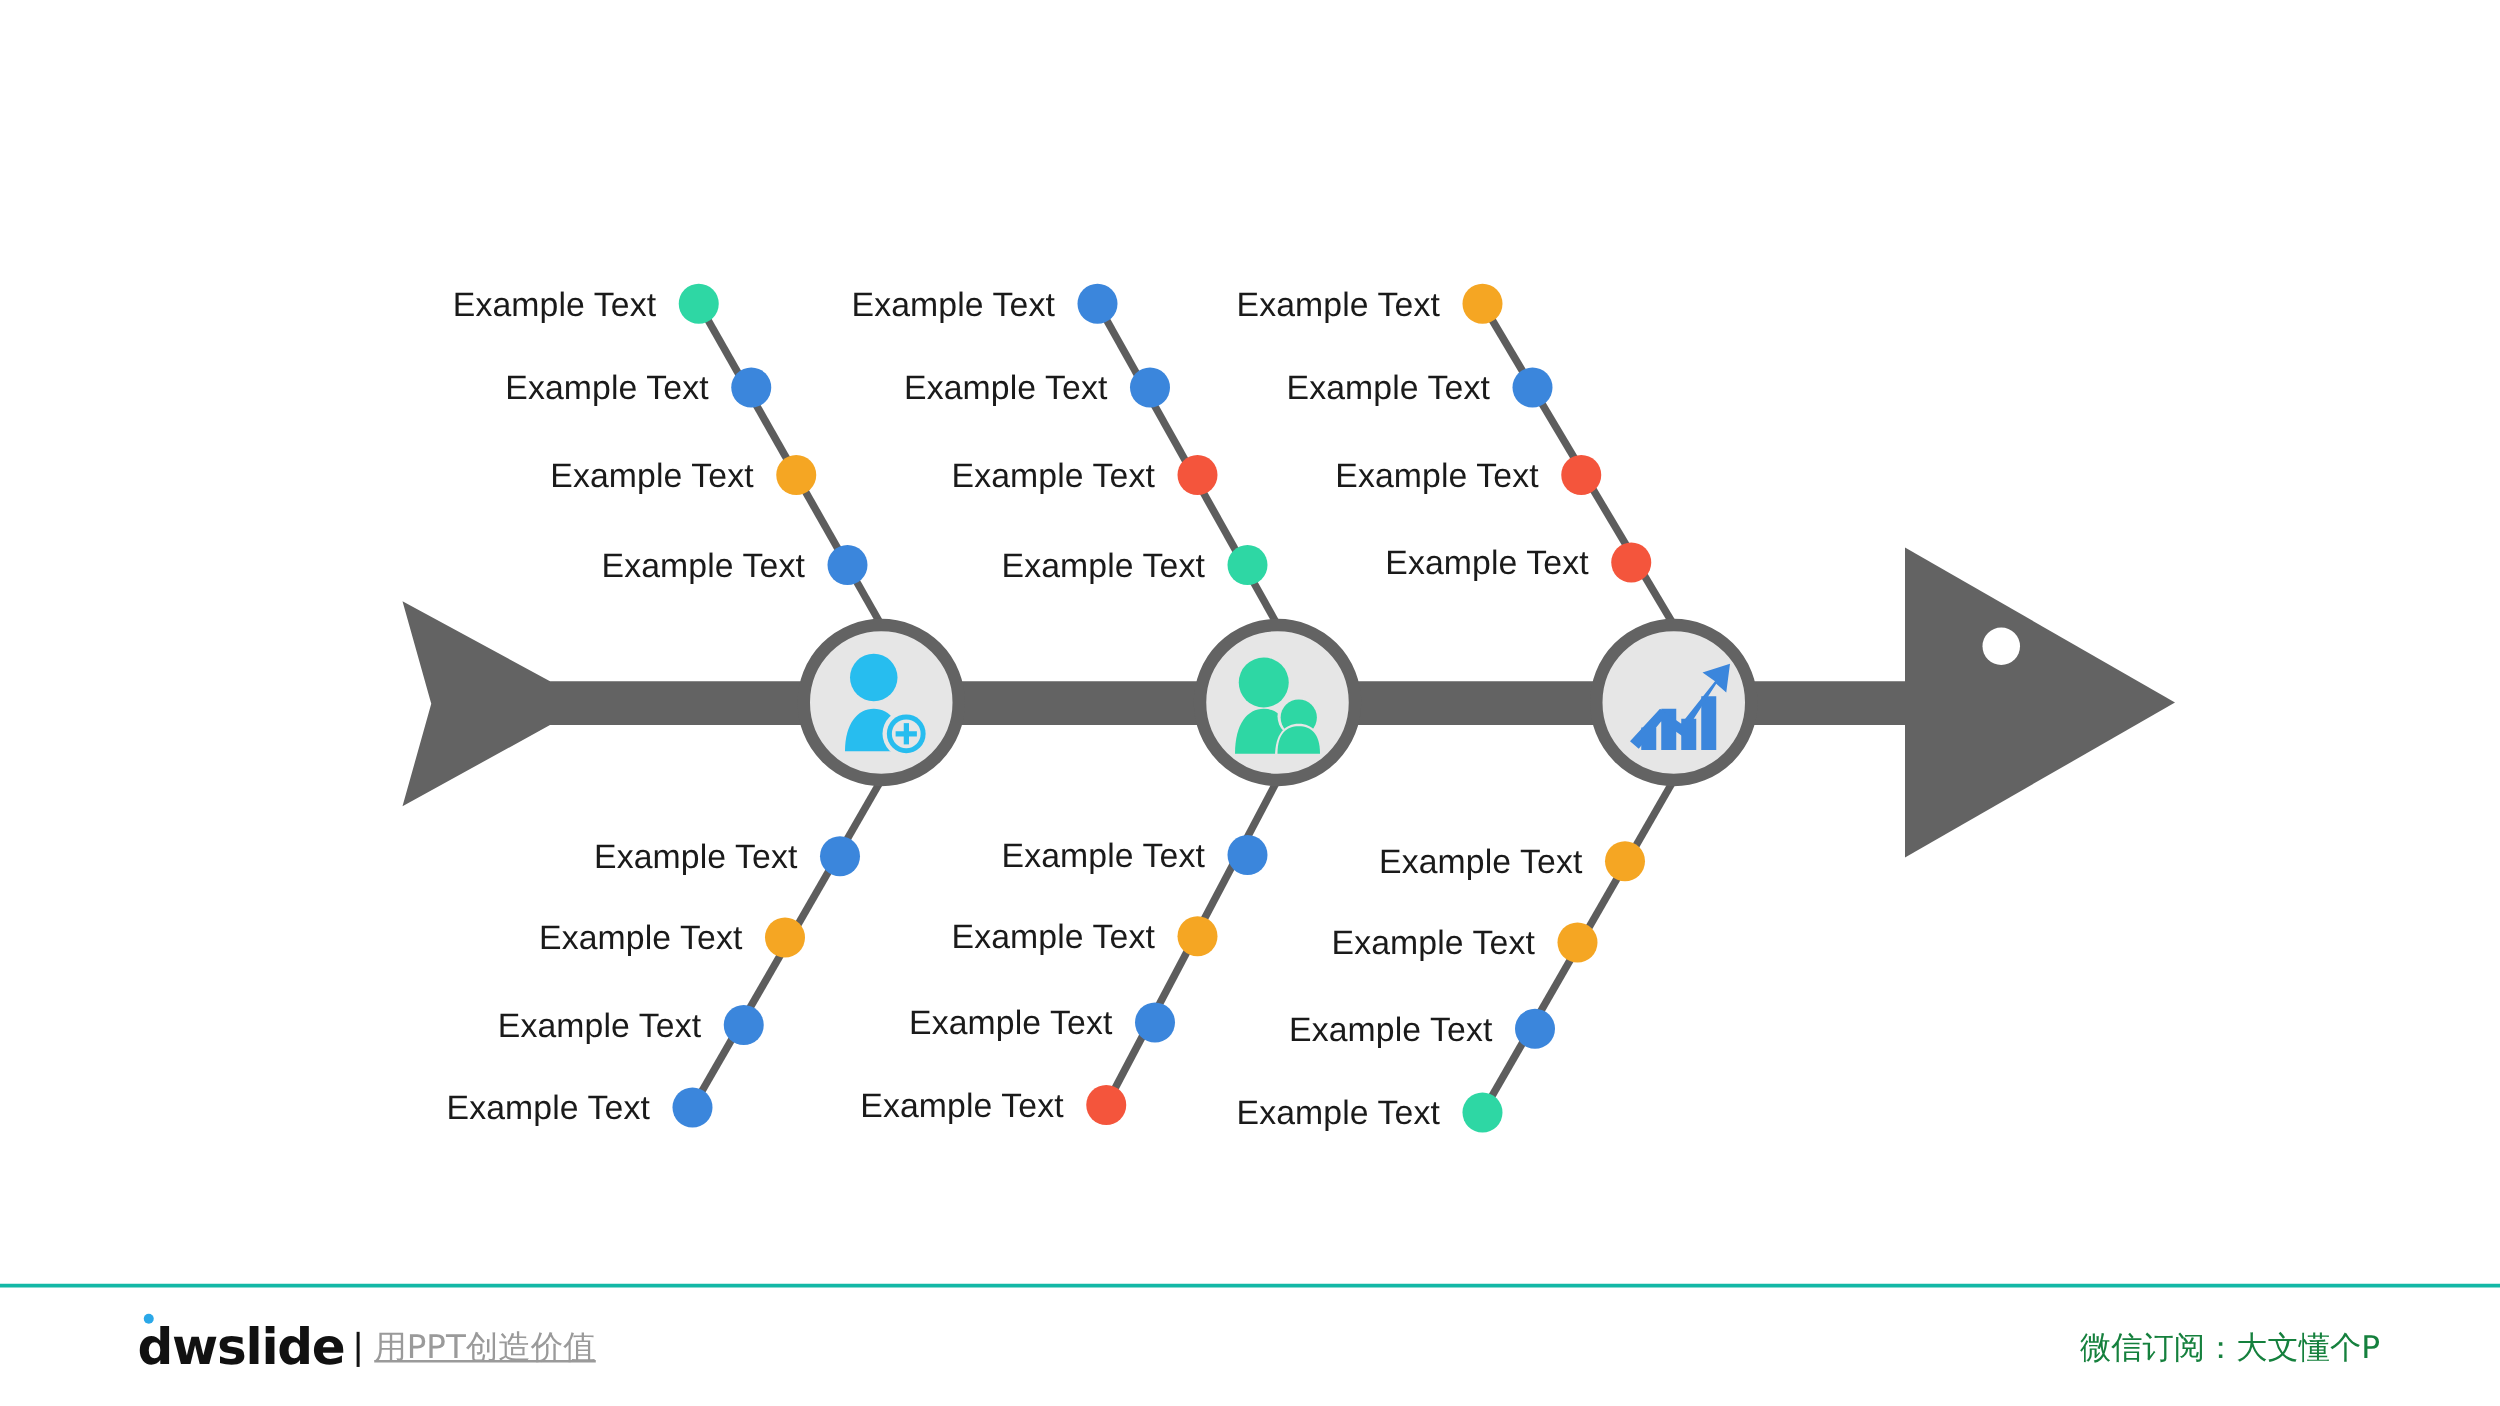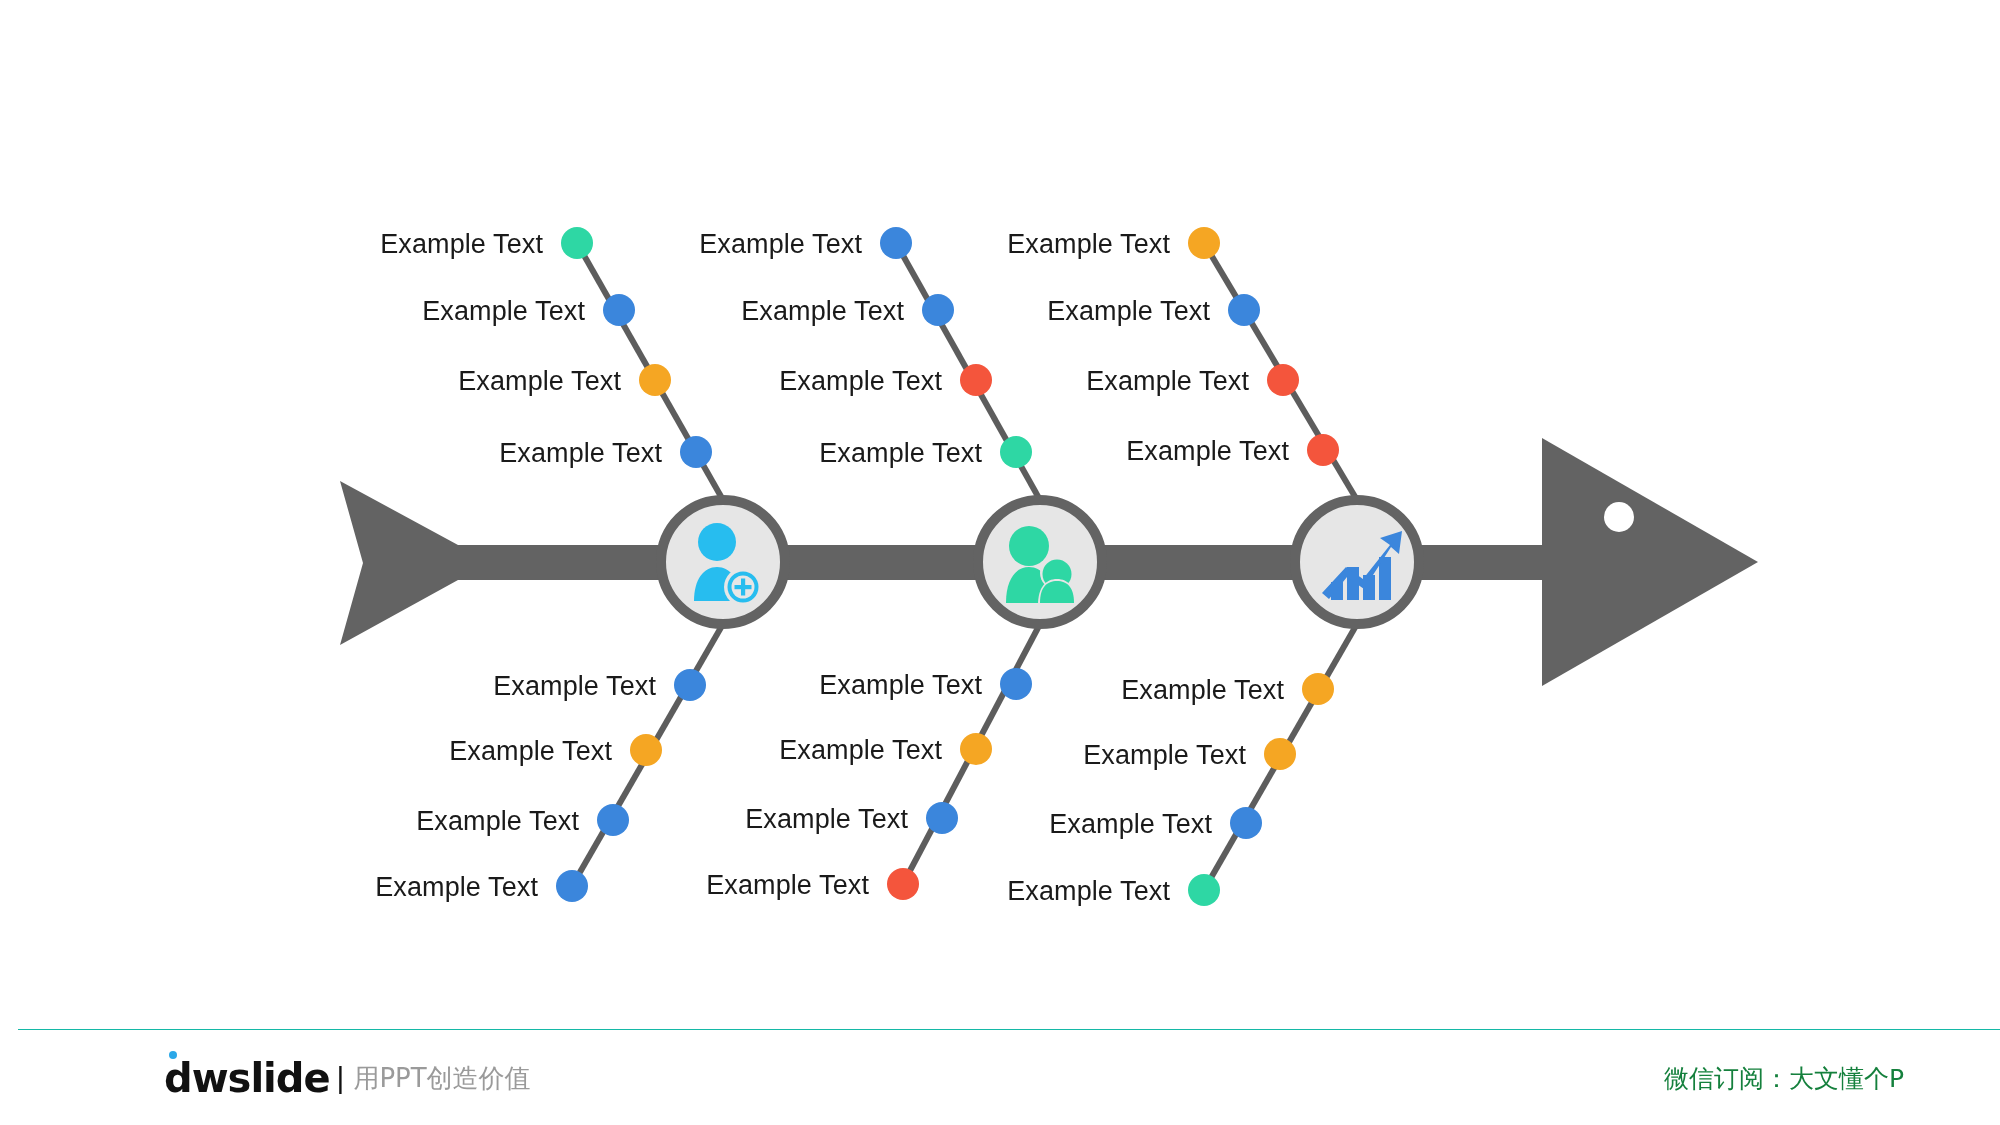"Example Text" #slide { margin-left: 18px -> none }
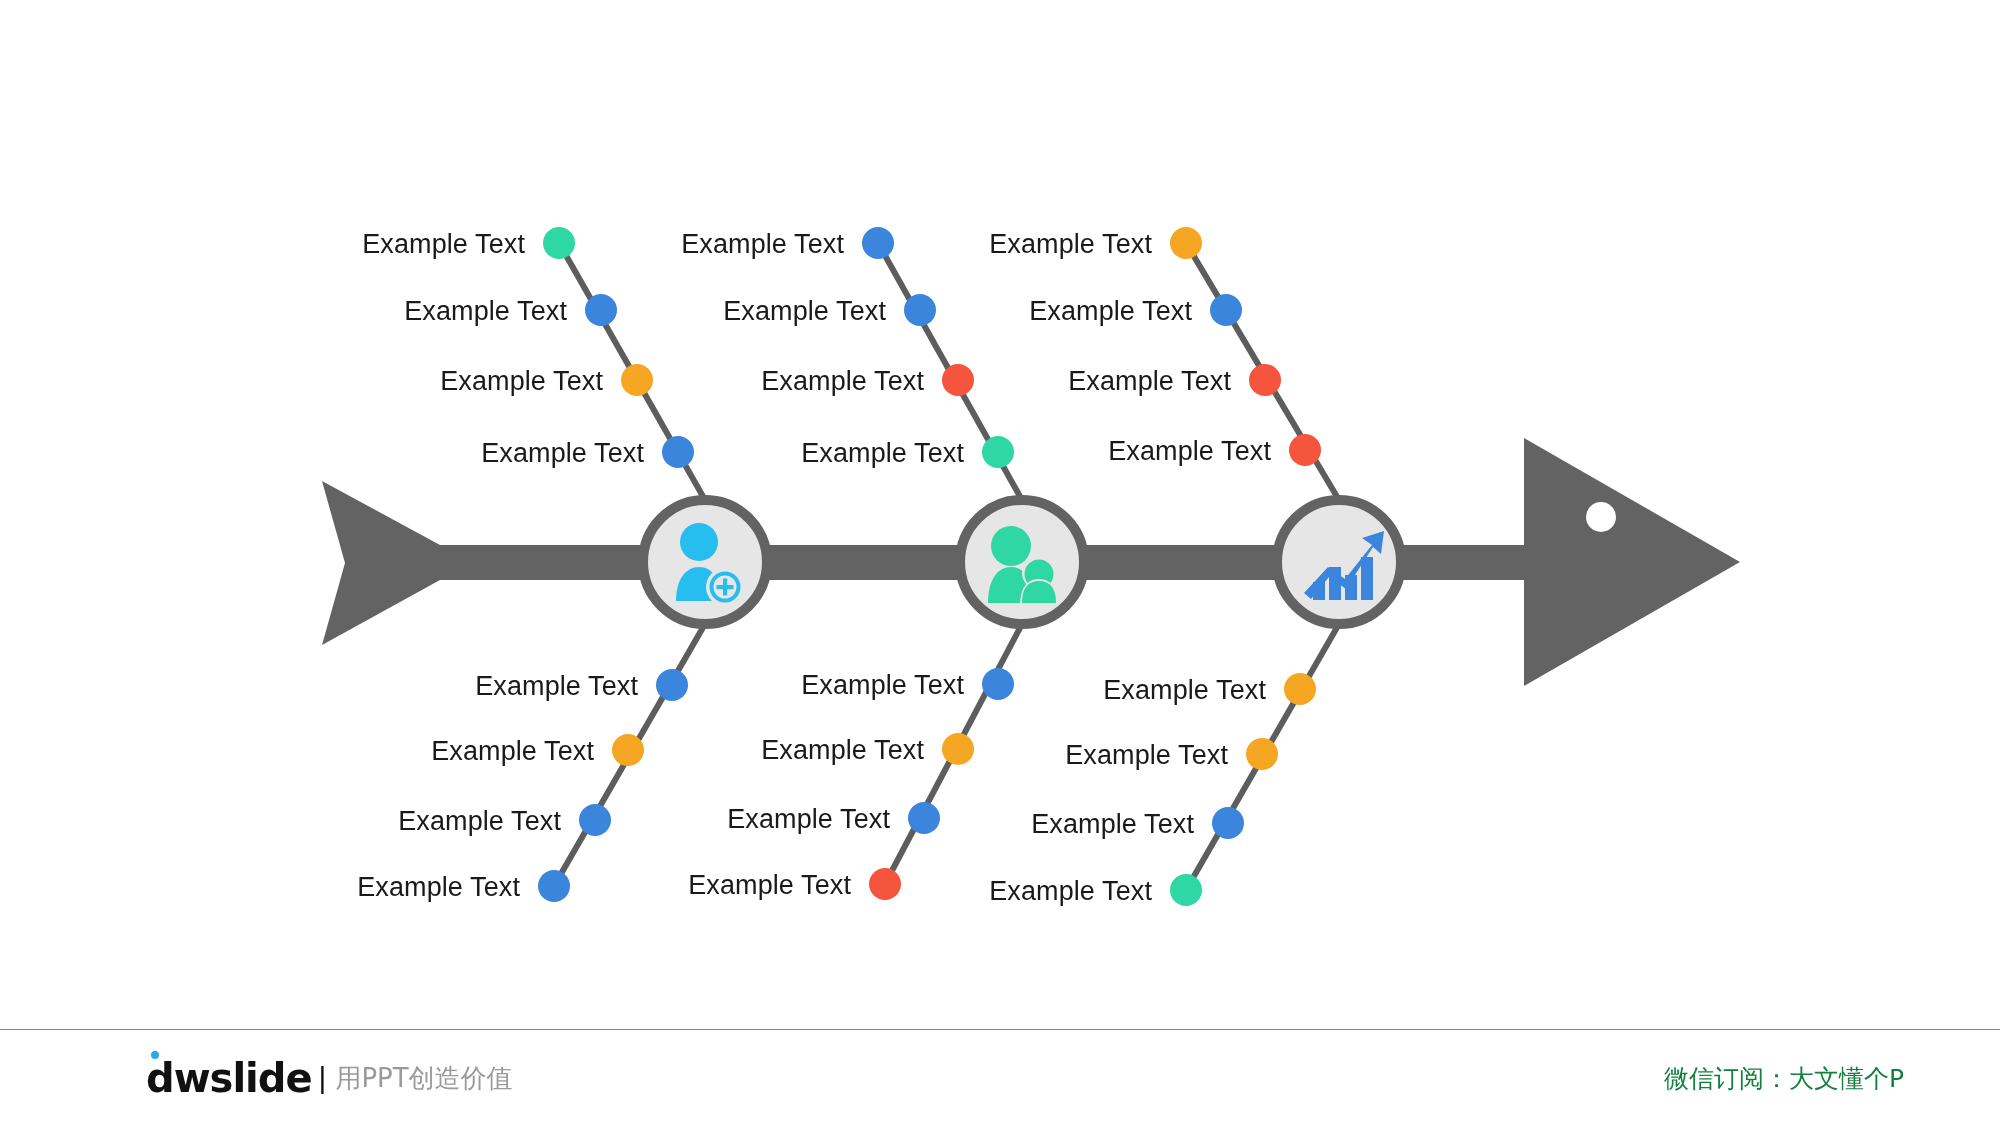"dwslide" .footer { border-top: 1px solid #14b8a6 -> 3px solid #14b8a6; padding-left: 36px -> none }
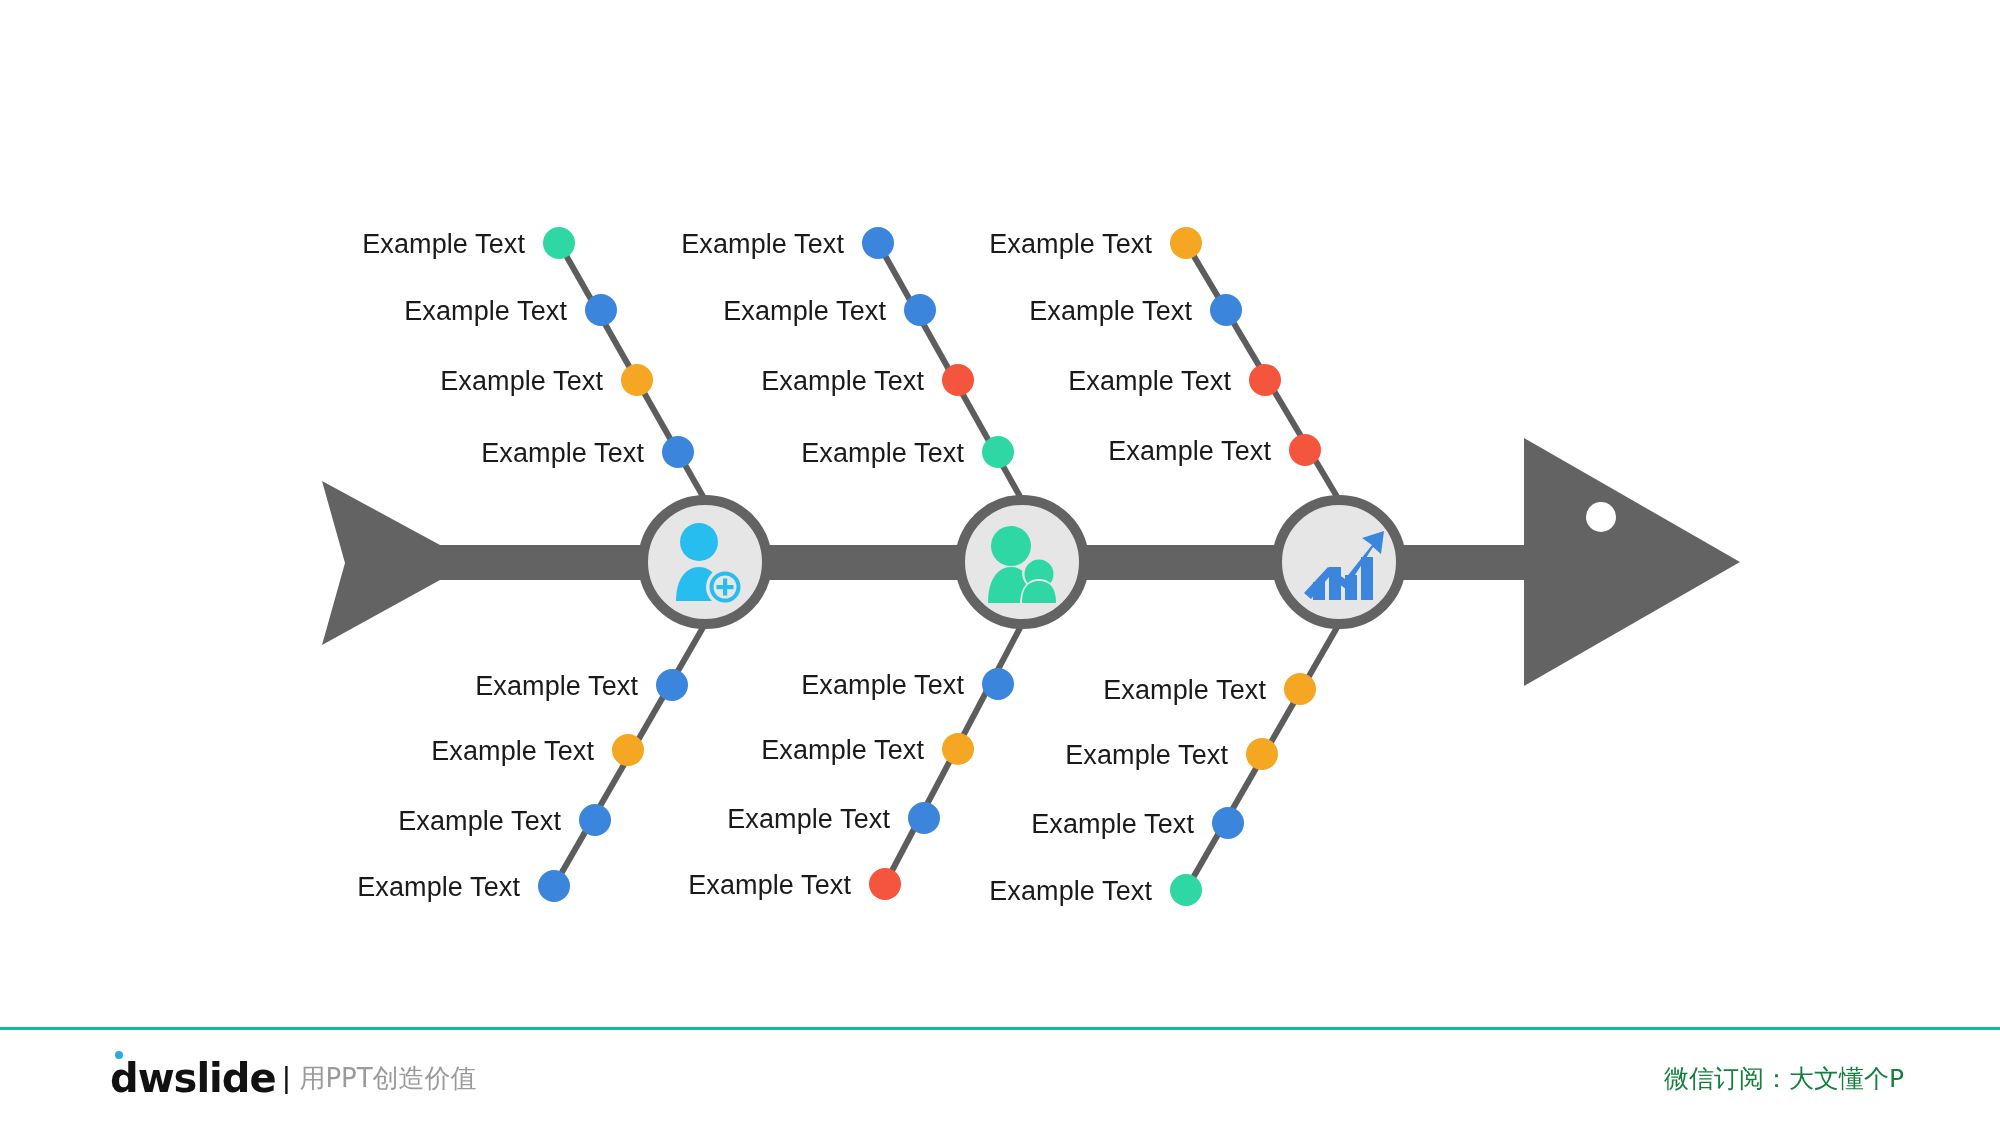"用PPT创造价值" .brand-tag { text-decoration: none -> underline }
